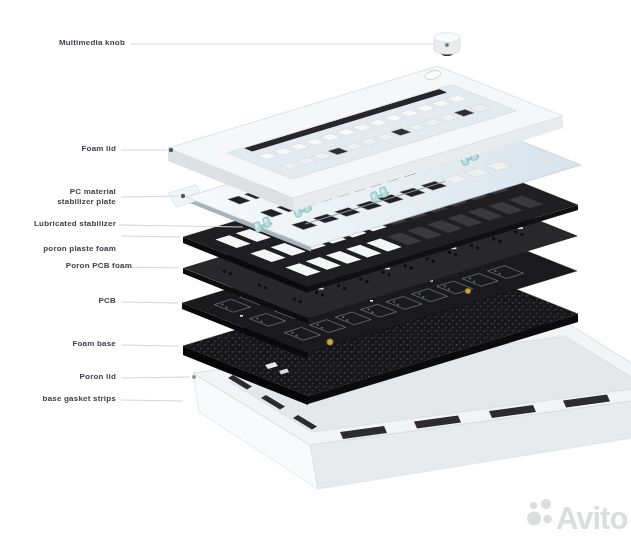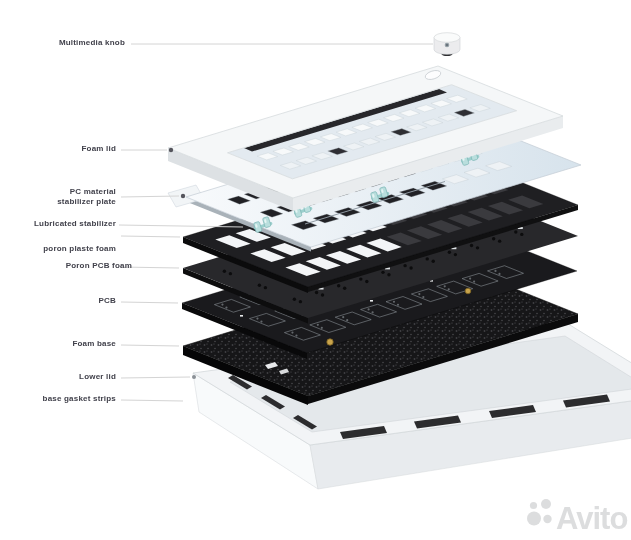"Lower lid" span { text: Lower -> Poron }
